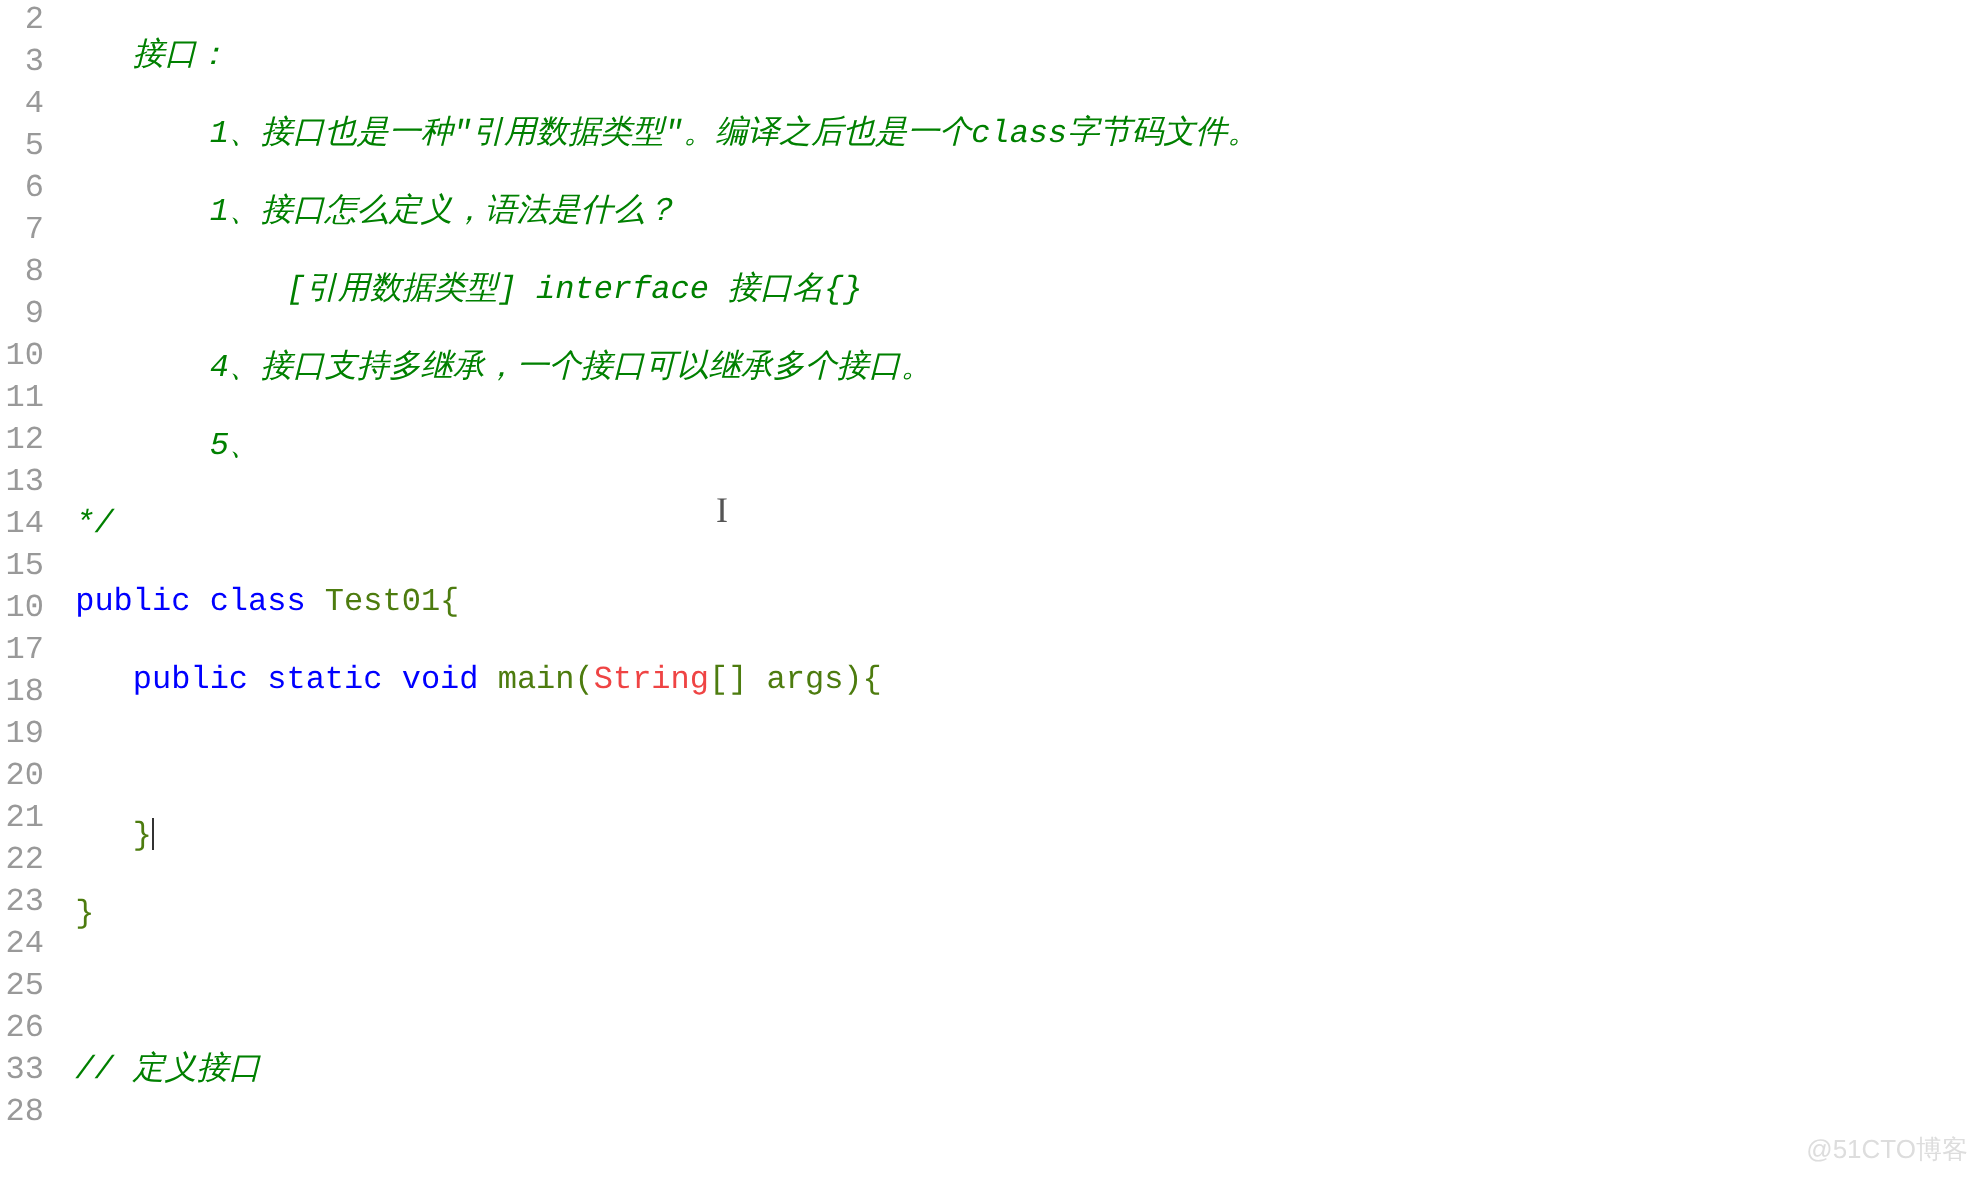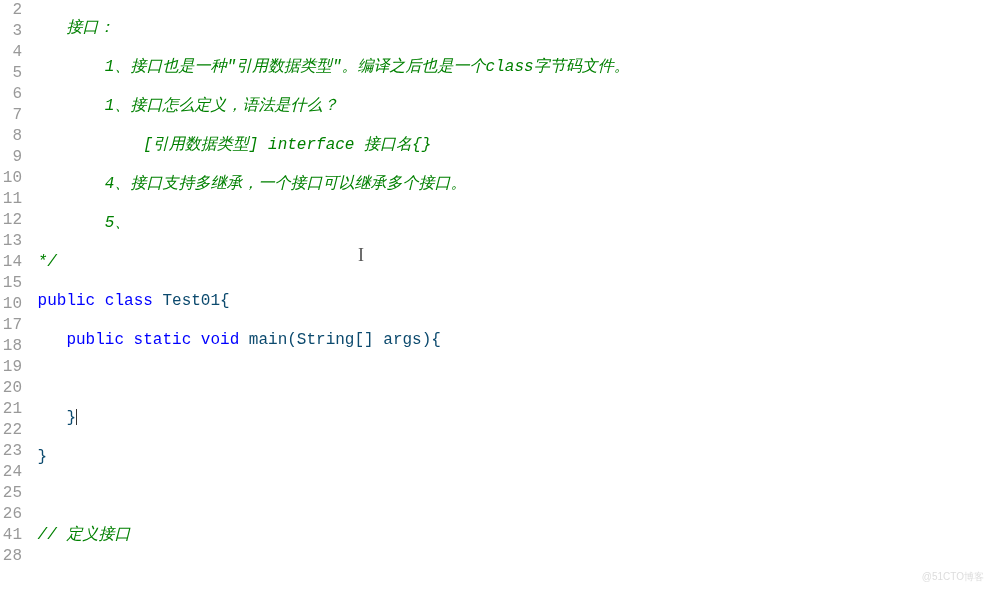"Test01{" .plain { color: #0c4a6e -> #4d7c0f }
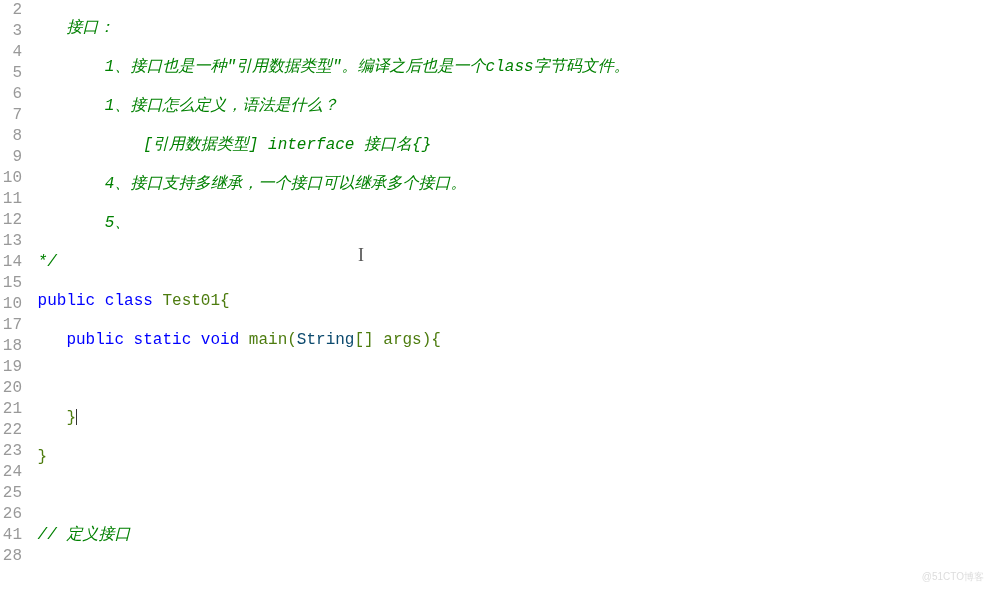"String" .type { color: #0c4a6e -> #ef4444 }
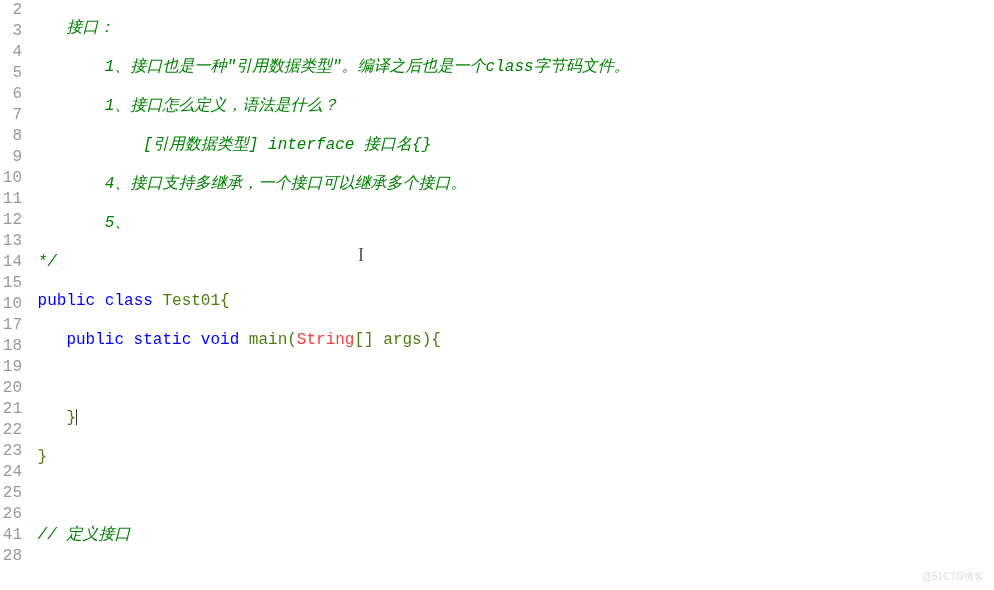"41" div.line { text: 41 -> 33 }
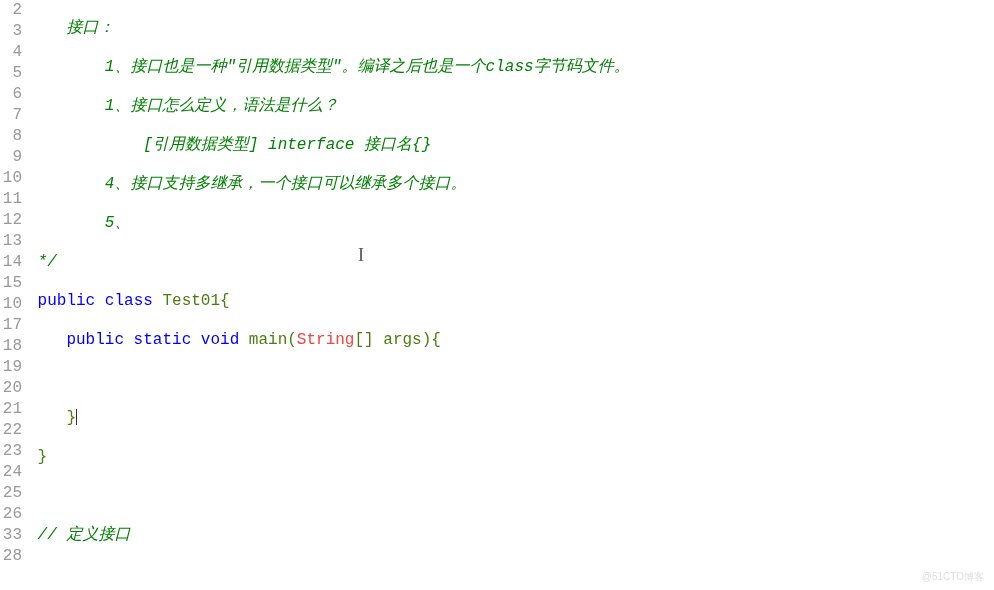"@51CTO博客" .watermark { font-size: 10px -> 13px }
